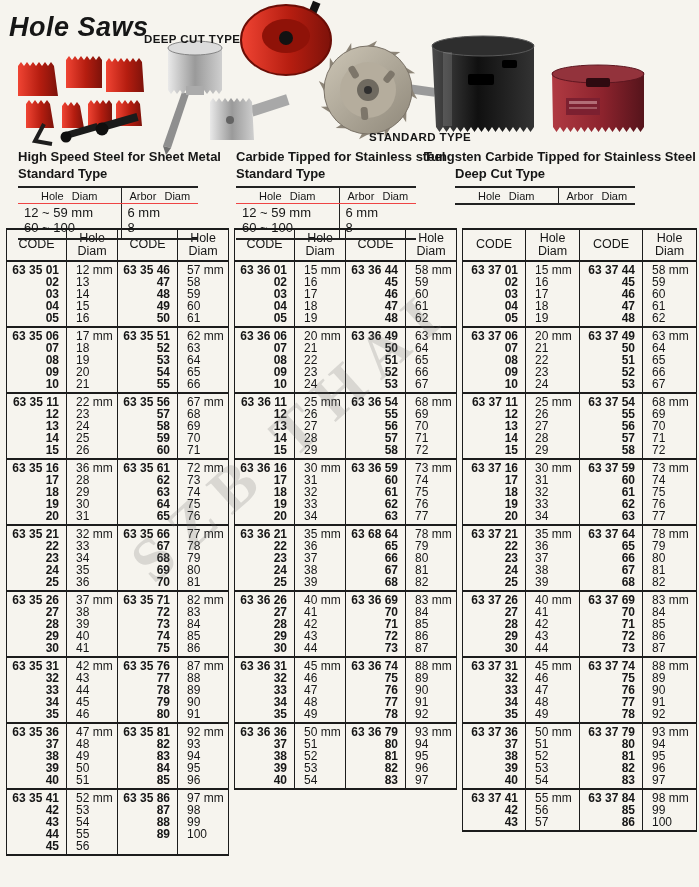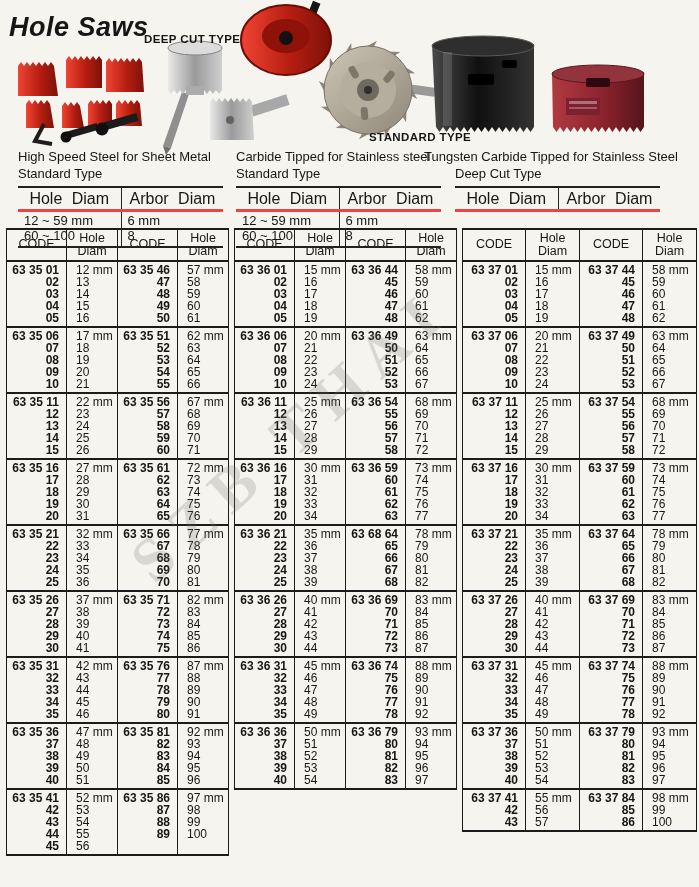"High Speed Steel for Sheet" .spec-title { font-weight: normal -> bold }
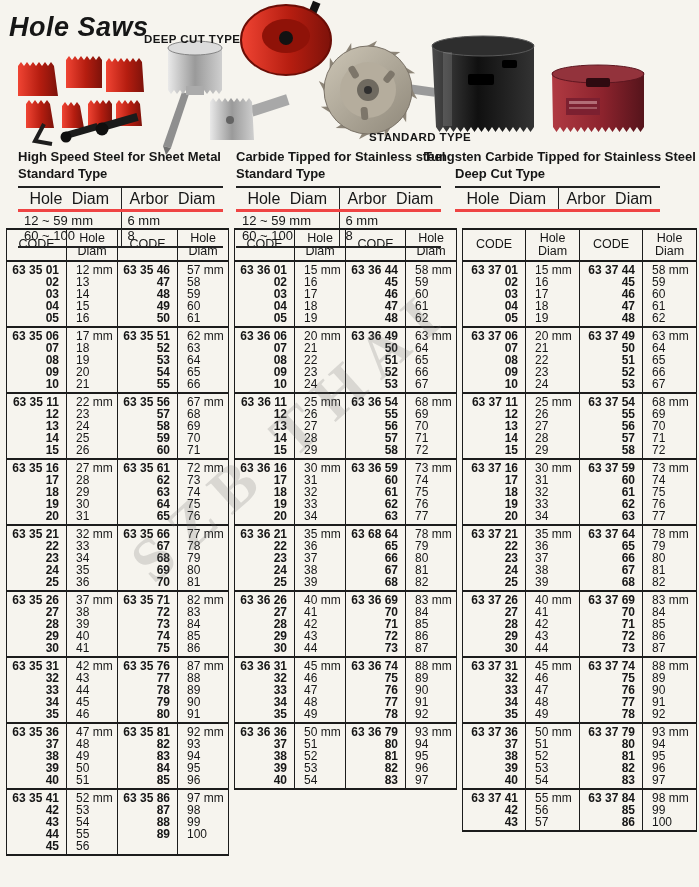"Hole Diam" .mini th { border-bottom: 3px solid #ef4444 -> 1px solid #ef4444; font-size: 16px -> 11px }
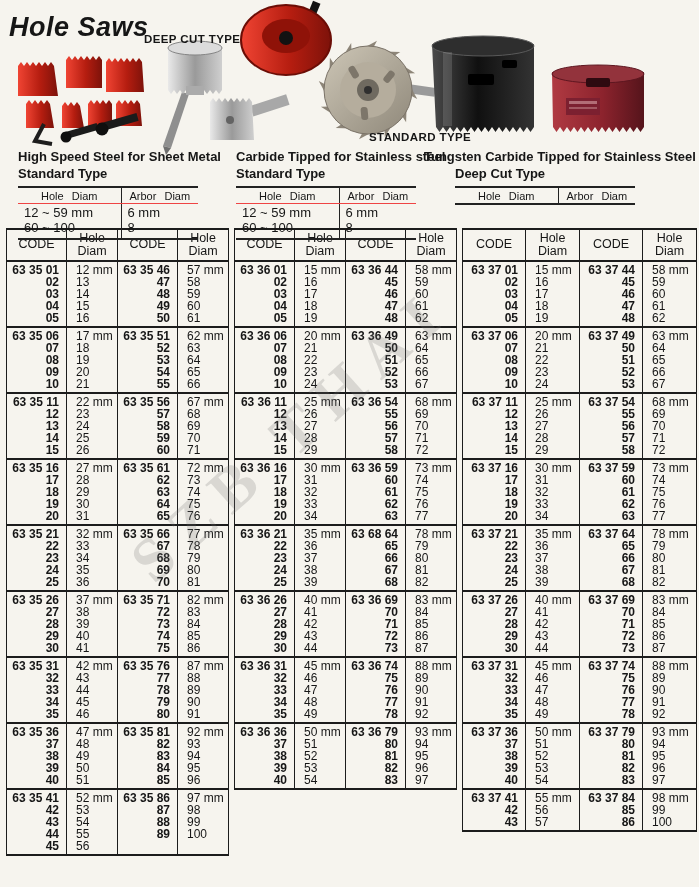"27 mm" div { text: 27 -> 36 }
